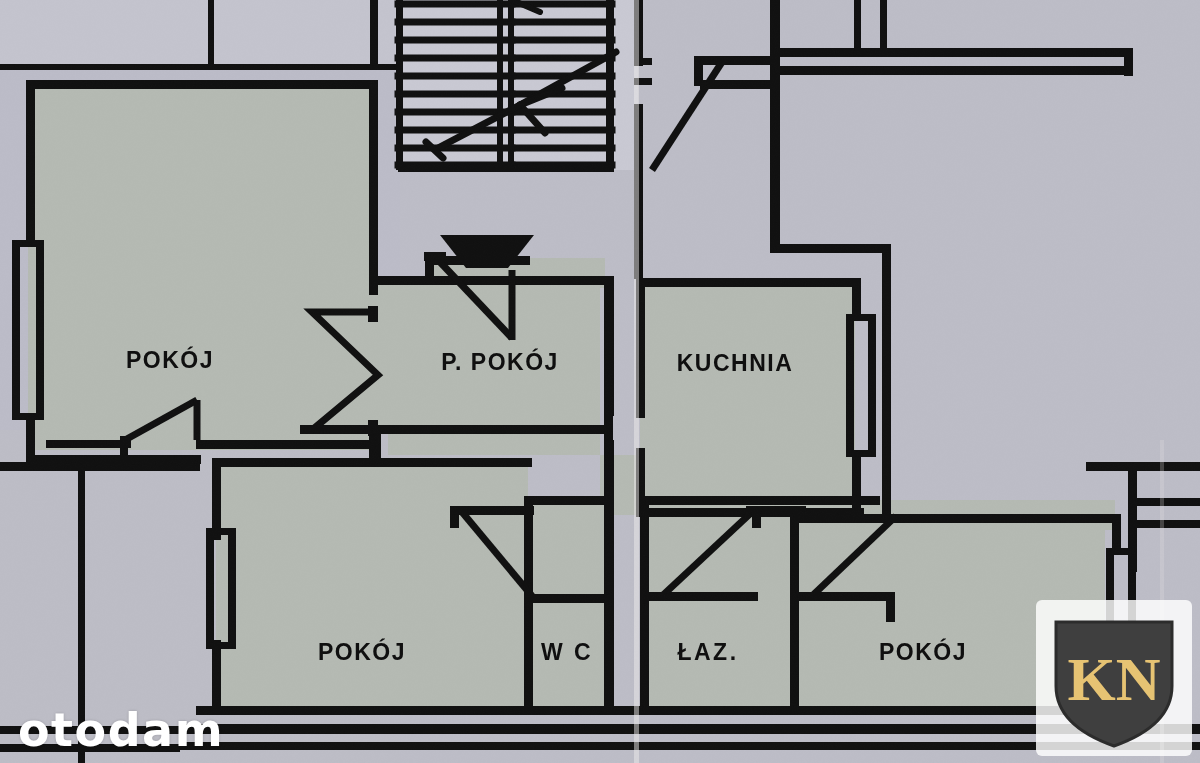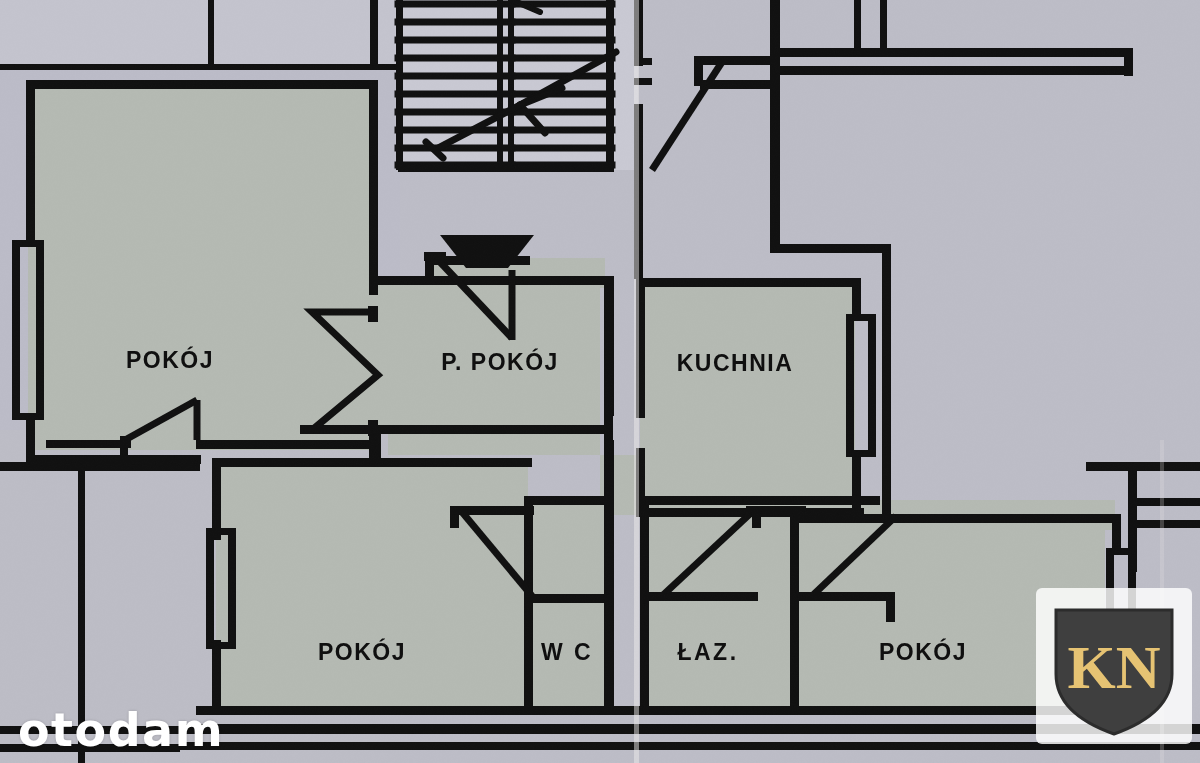"KN" .wm-kn { top: 588px -> 600px }
